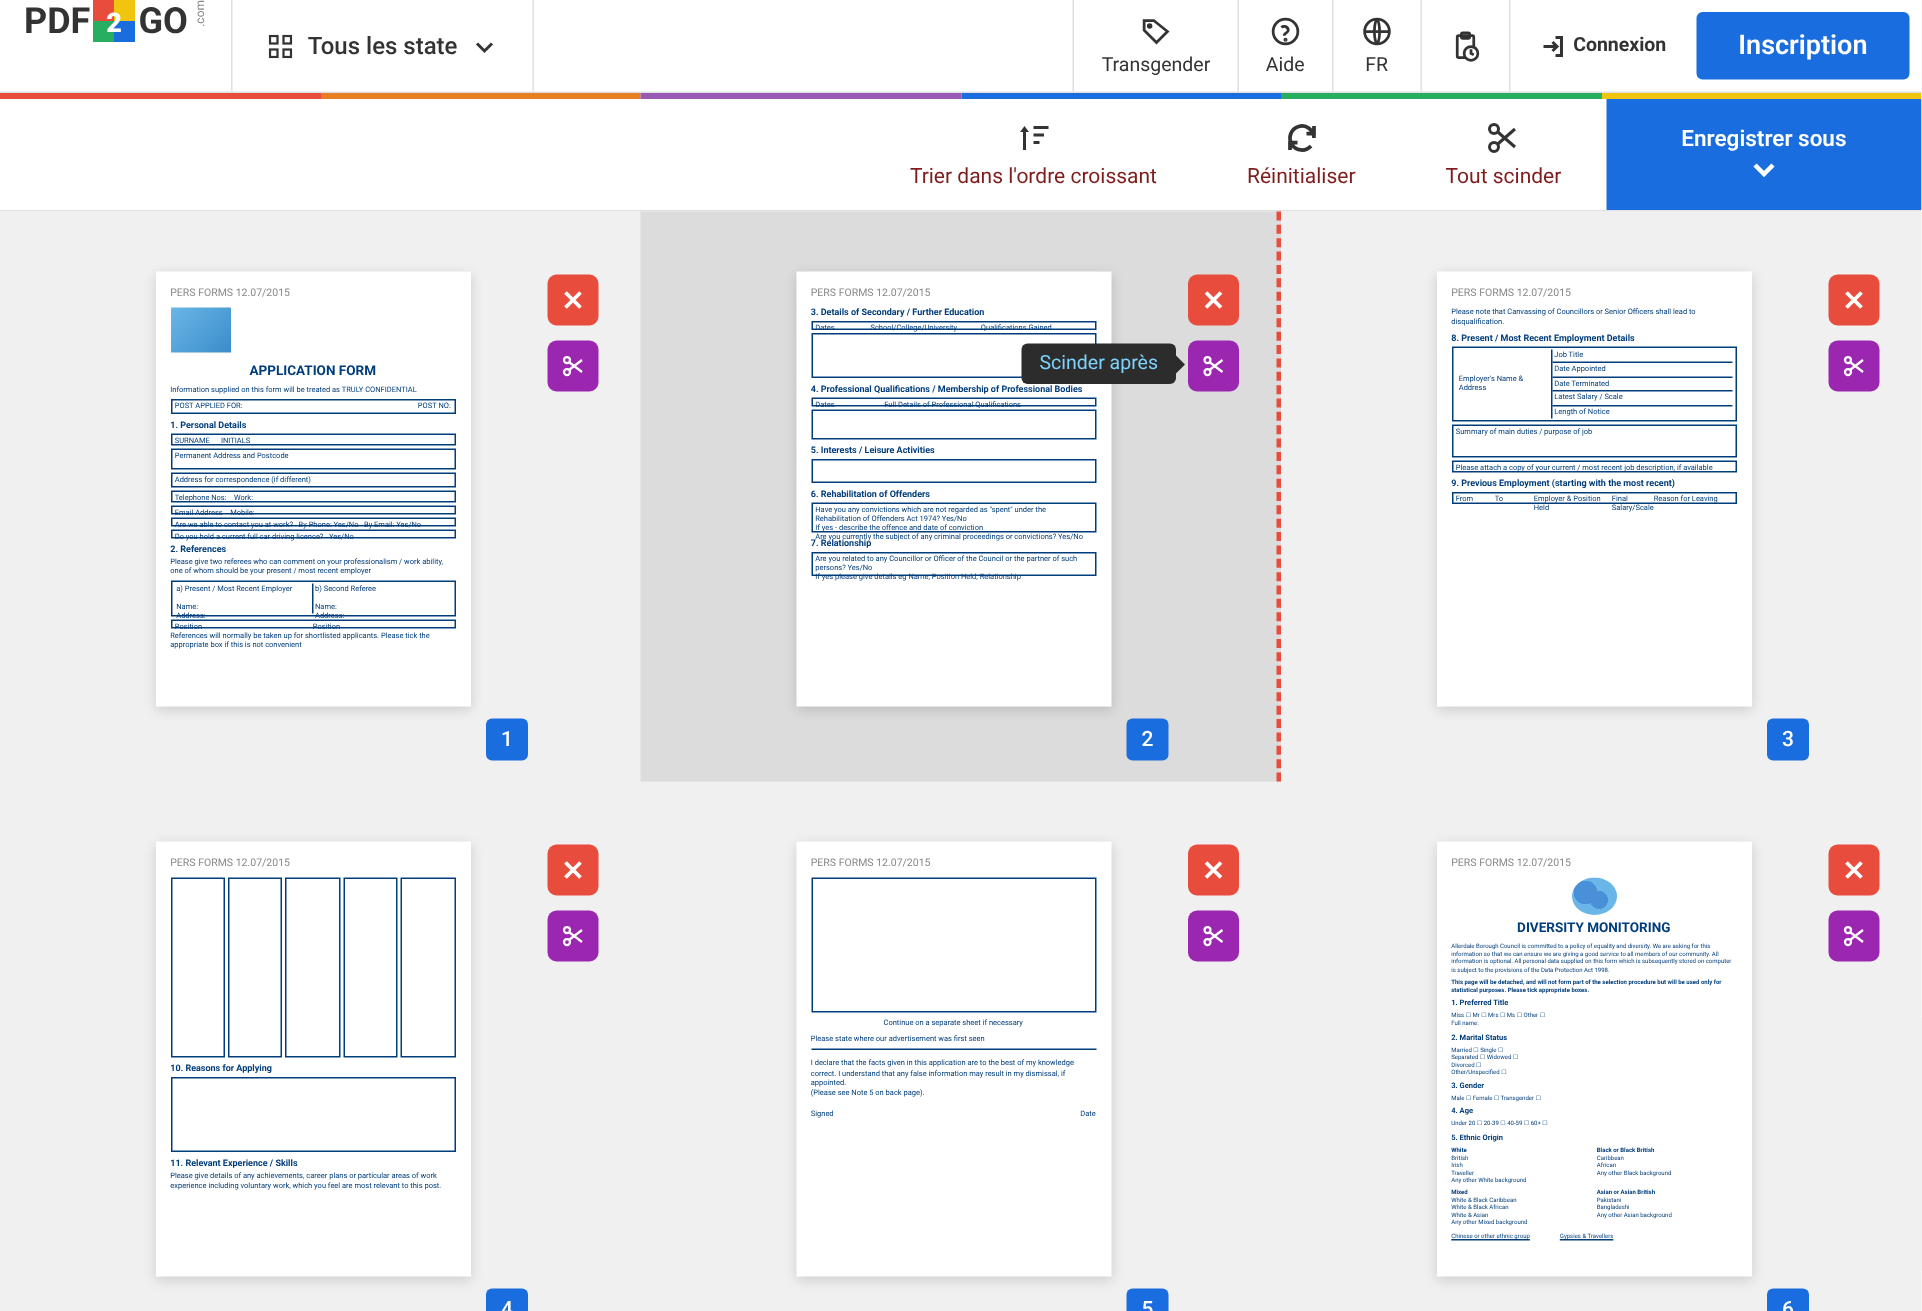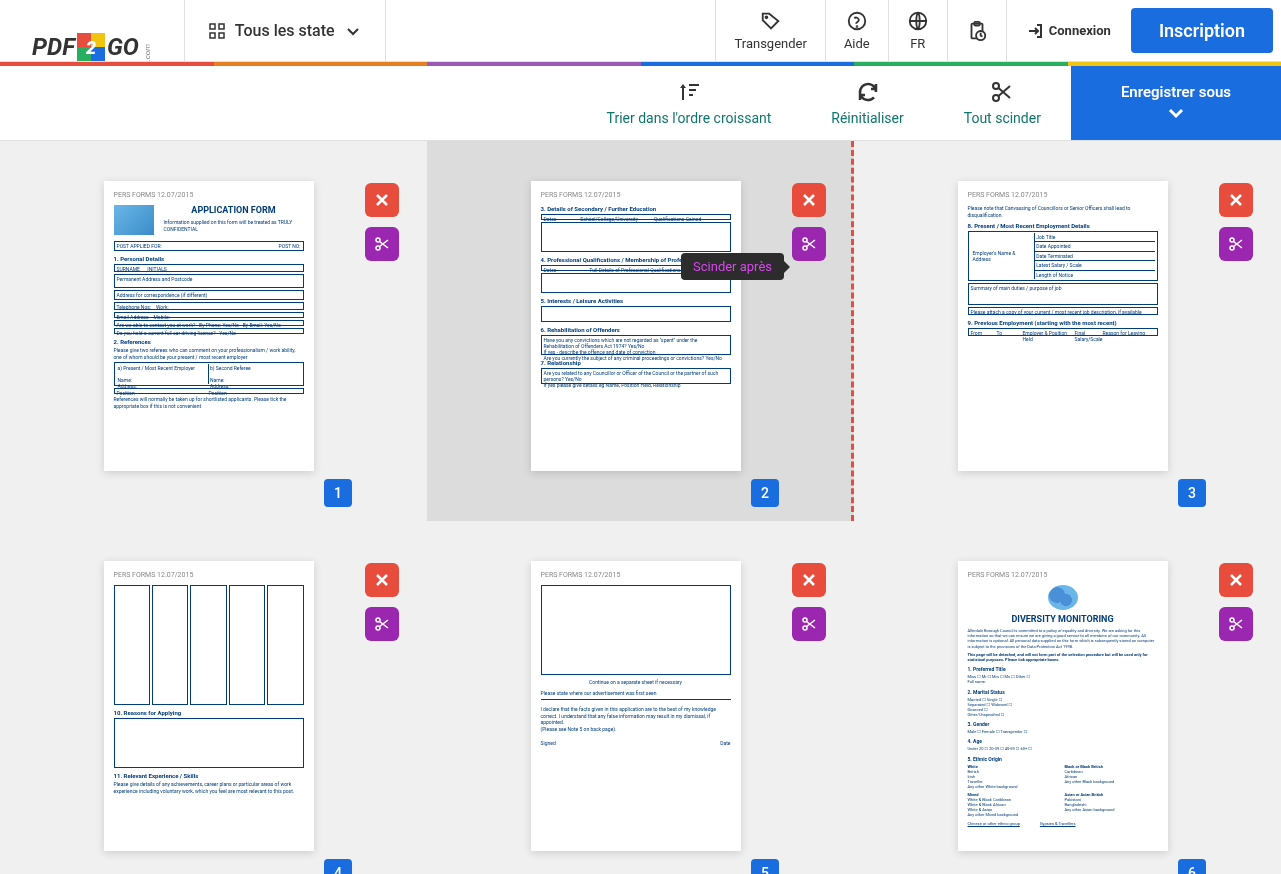"PDF" .logo { align-items: flex-end -> flex-start; font-style: italic -> none; padding: 0 32px -> 0 16px }
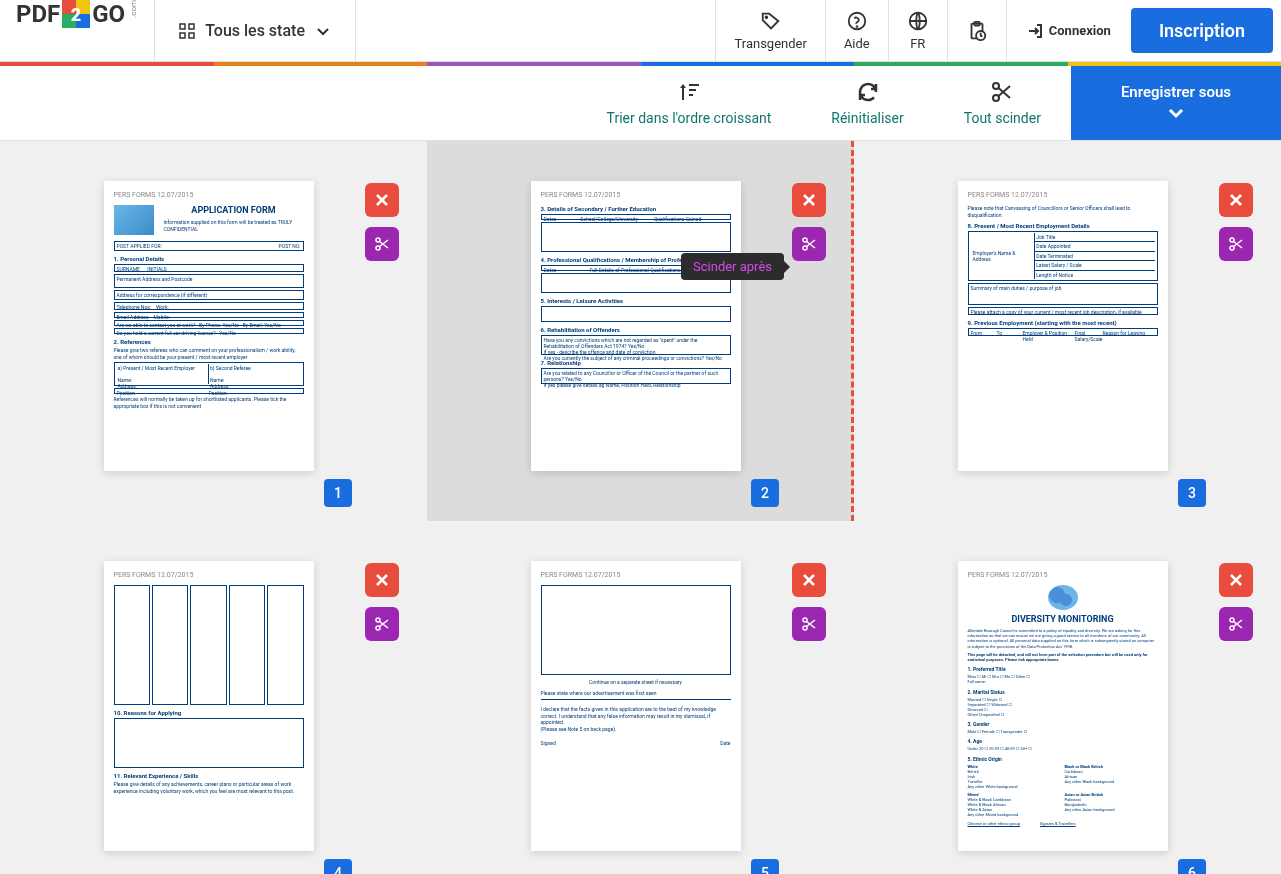"Trier dans l'ordre croissant" .tool-label { color: #0f766e -> #7f1d1d }
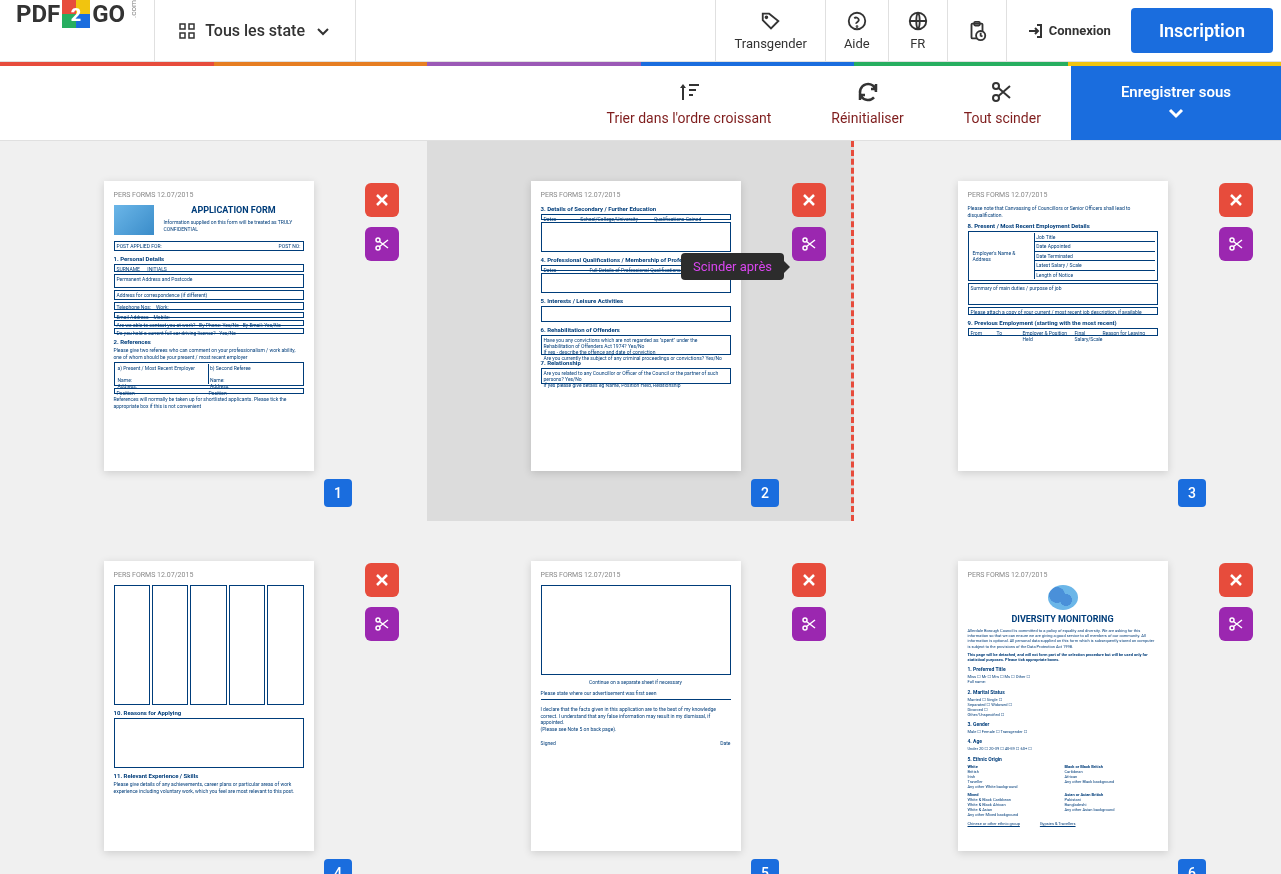"APPLICATION FORM" div { flex-direction: none -> column }
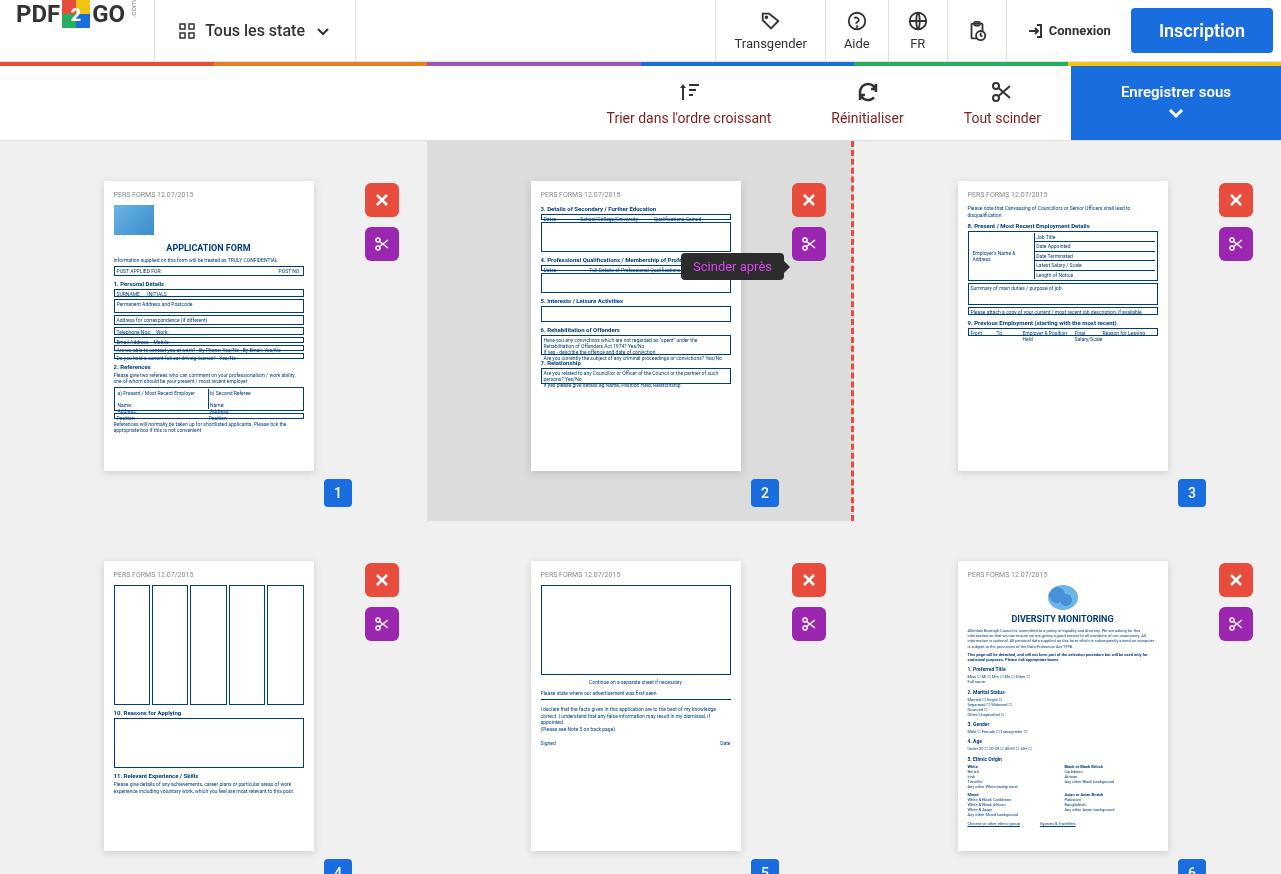"Scinder après" .tooltip { color: #d946ef -> #7dd3fc; margin-top: 24px -> none }
